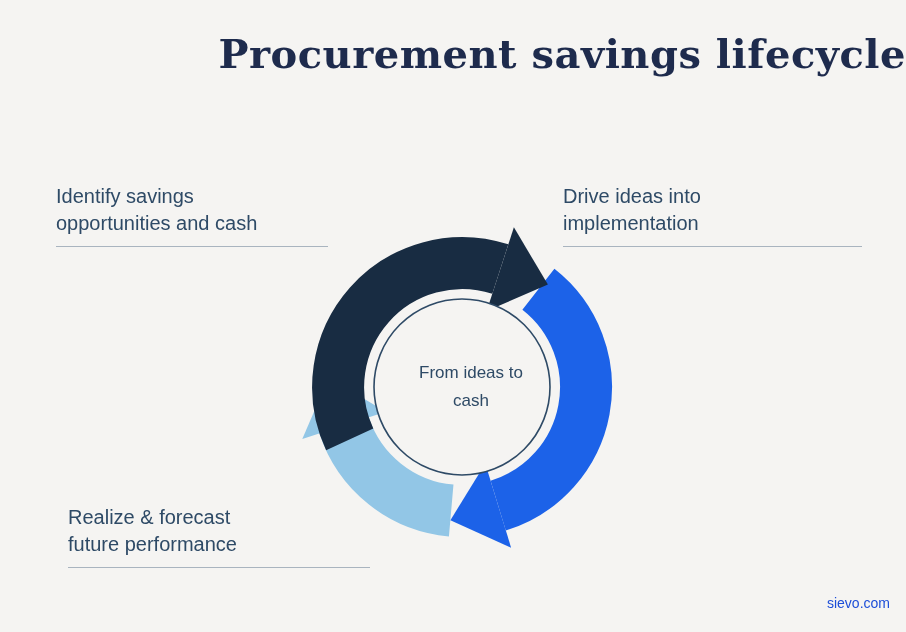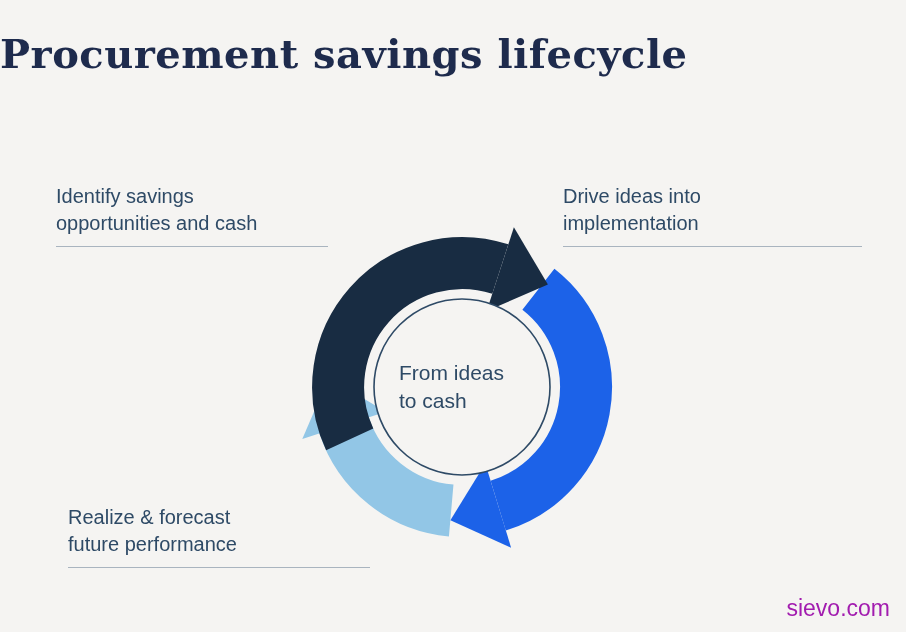"Procurement savings lifecycle" .title { text-align: left -> right }
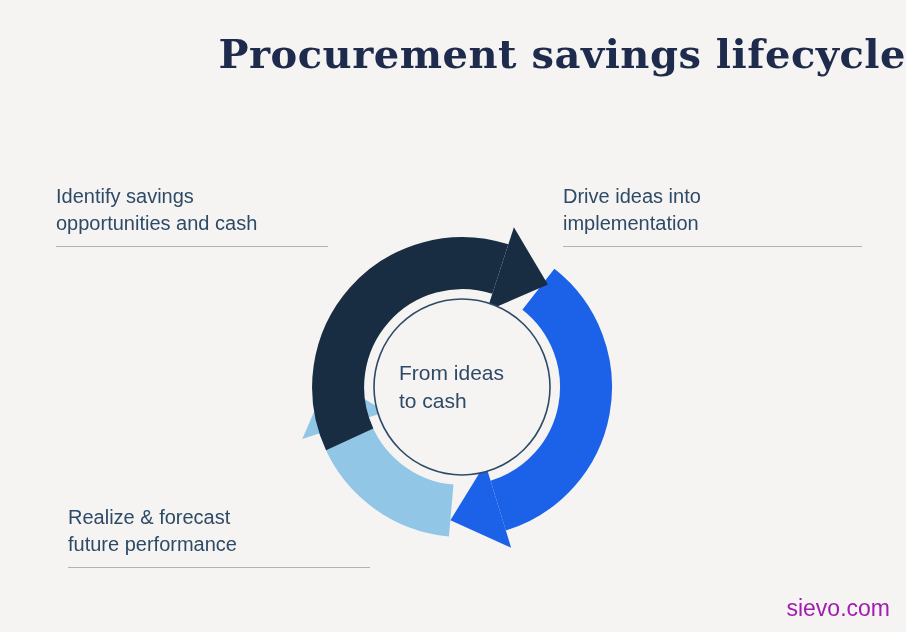"From ideas to cash" .center-label { font-size: 21px -> 17px; left: 399px -> 408px; text-align: left -> center }
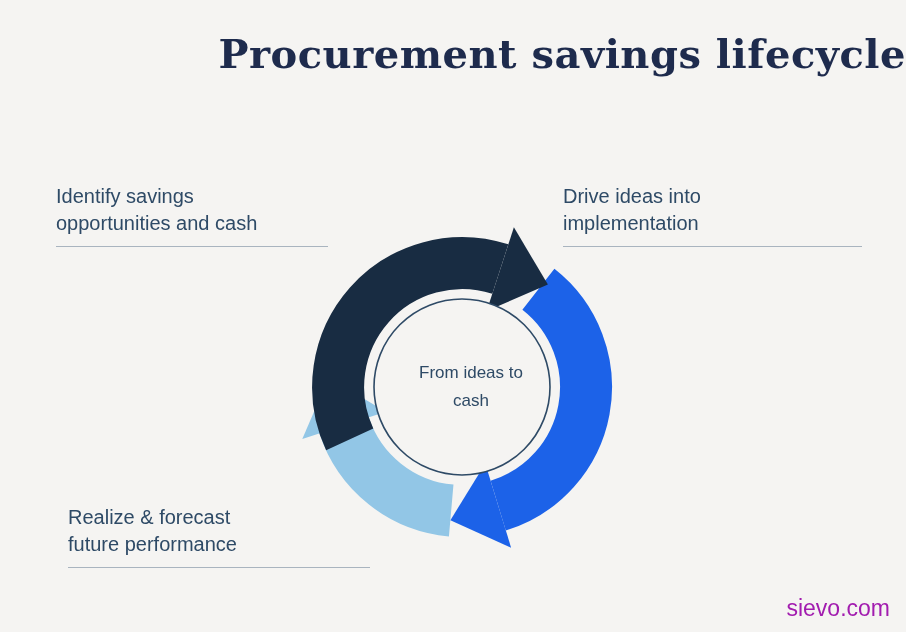"sievo.com" .site { color: #a21caf -> #1d4ed8; font-size: 23px -> 14px }
